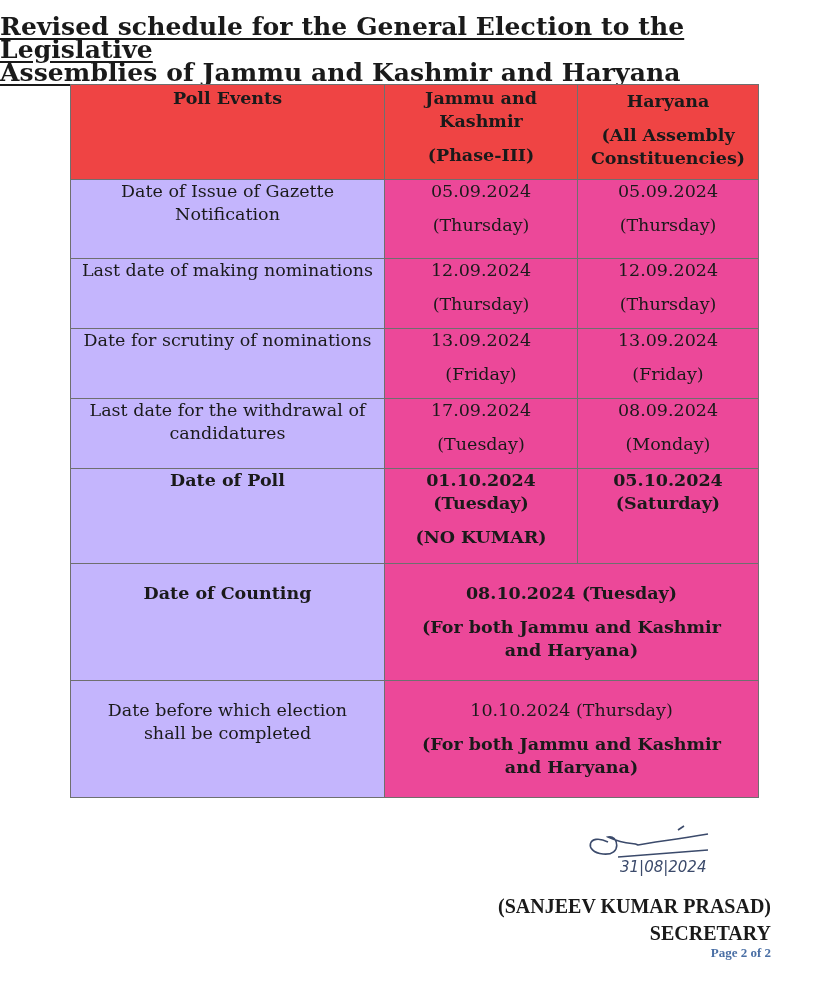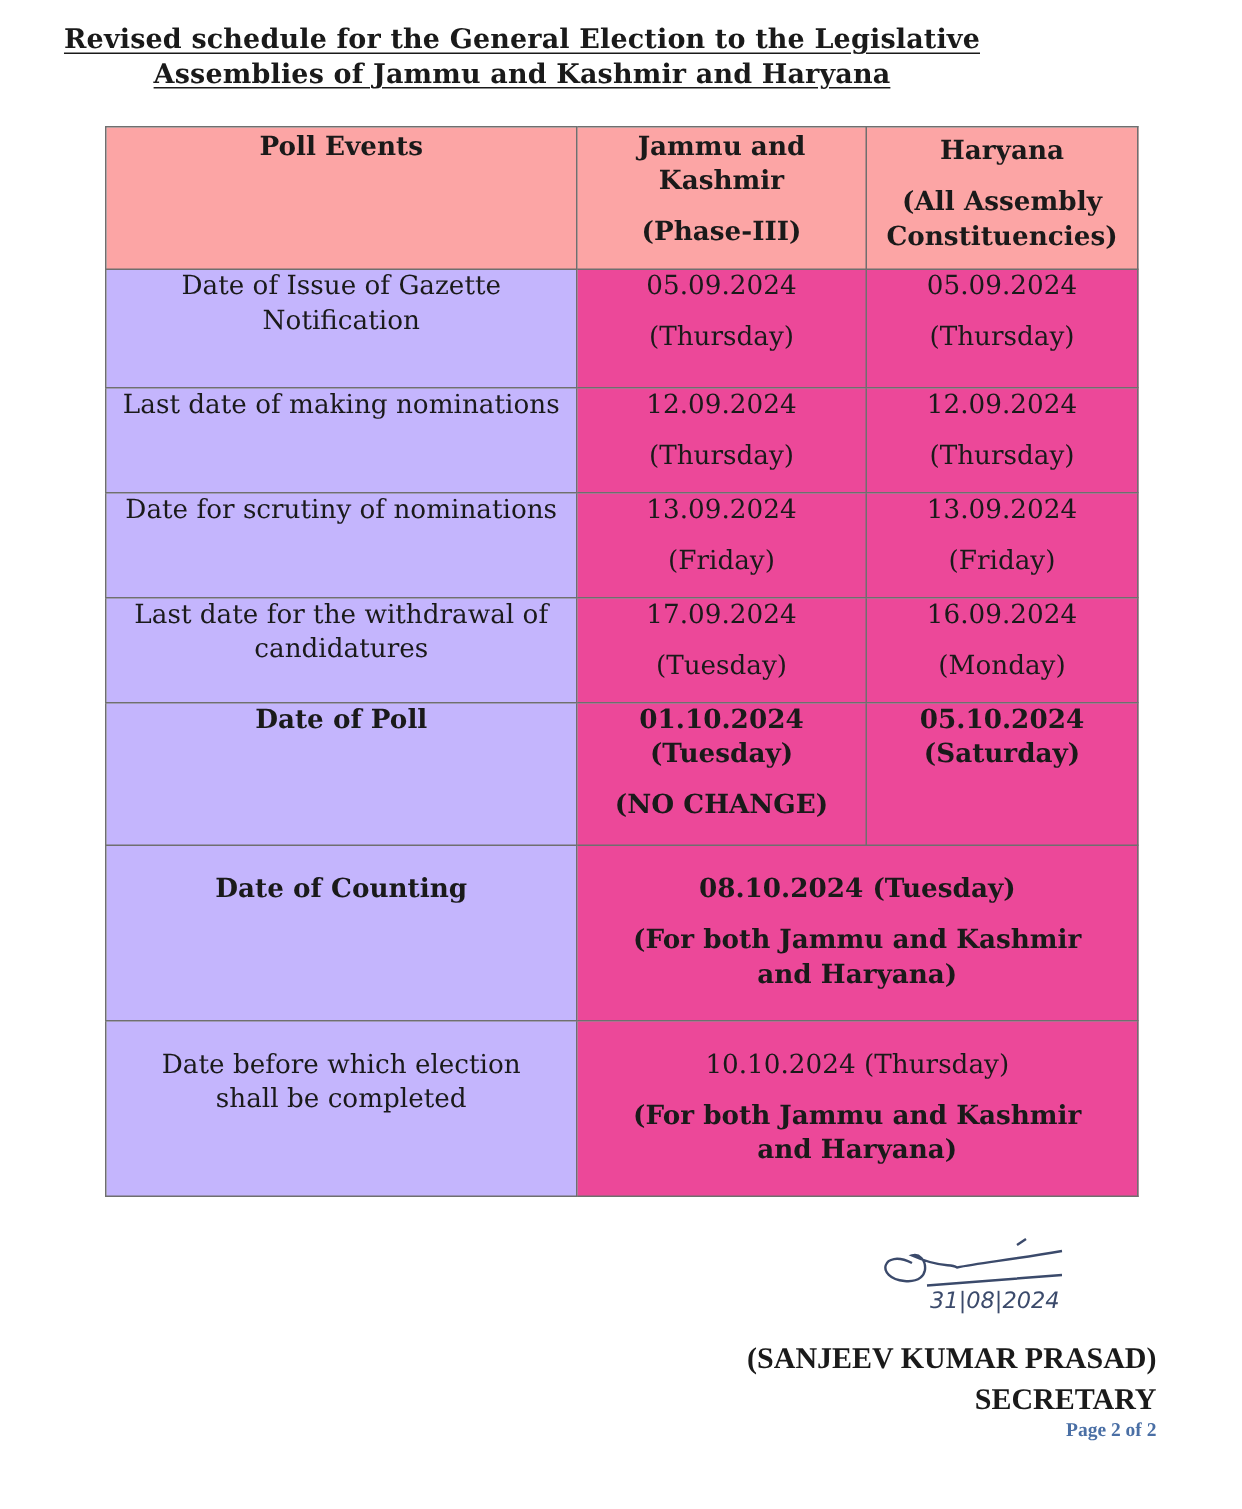"Revised schedule for the General" .title { font-size: 18px -> 25px; text-align: center -> none }
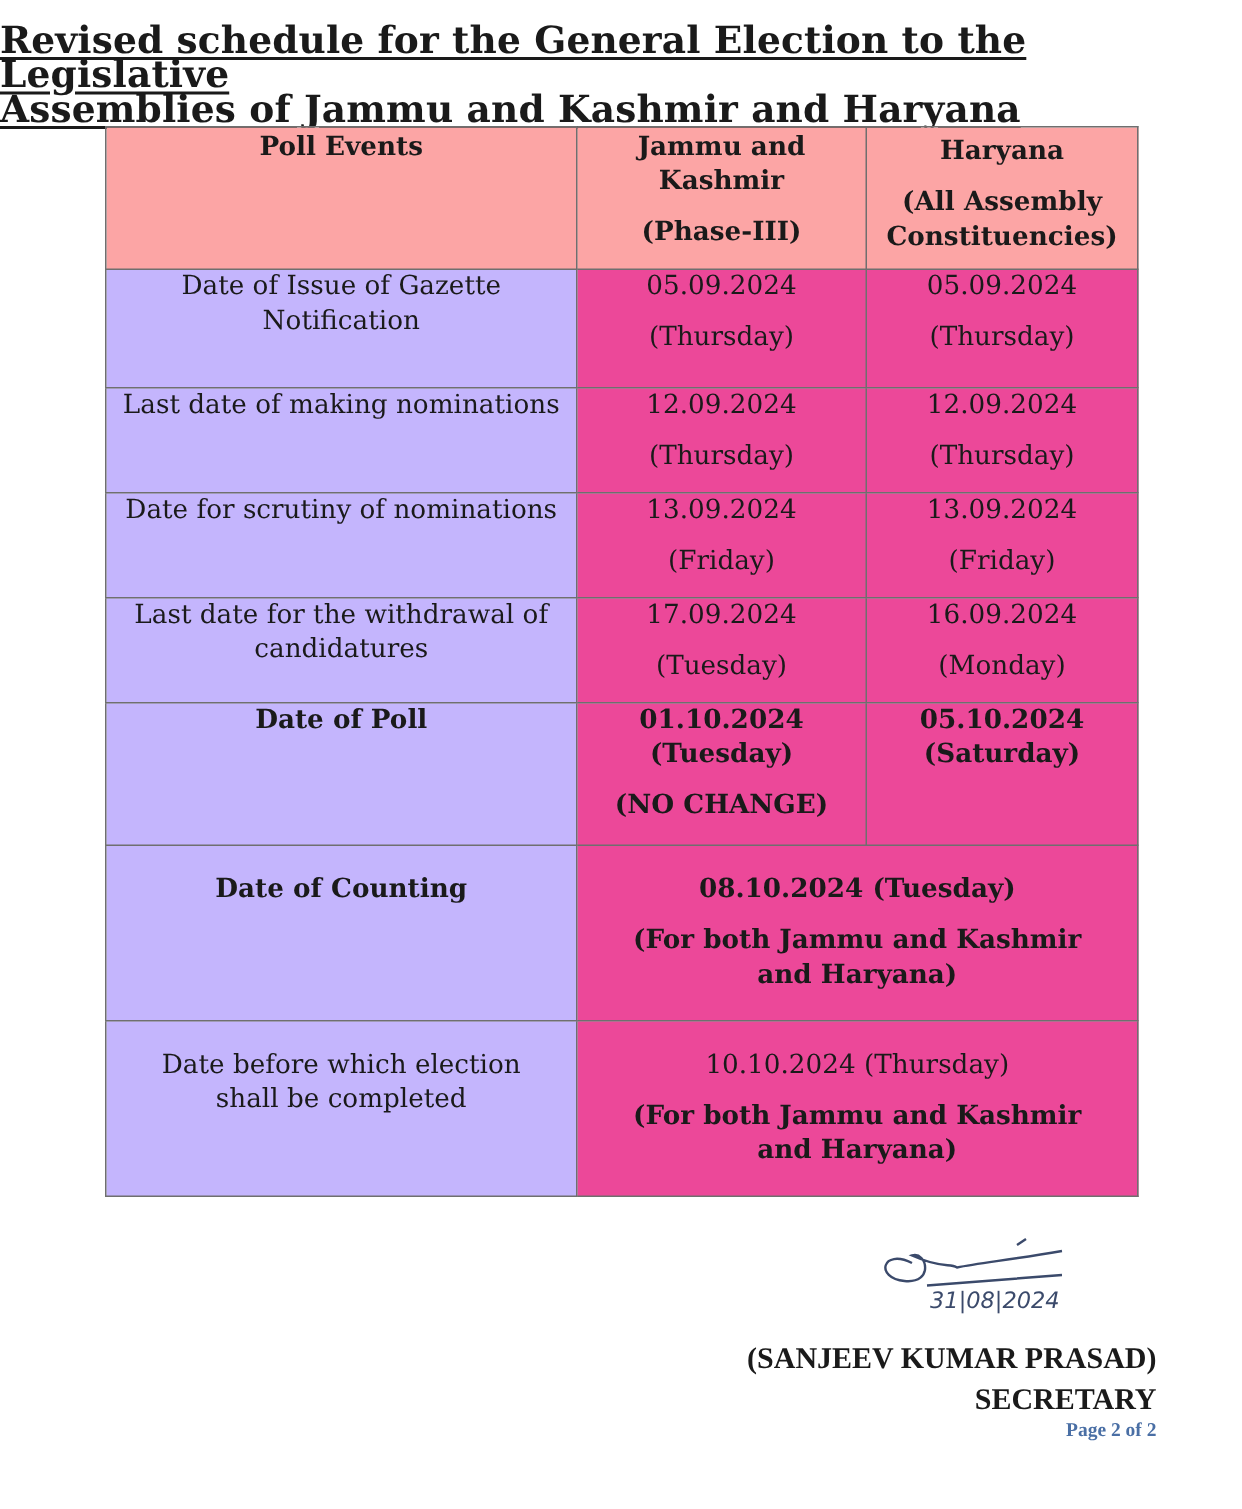"Poll Events" th { background: #fca5a5 -> #ef4444 }
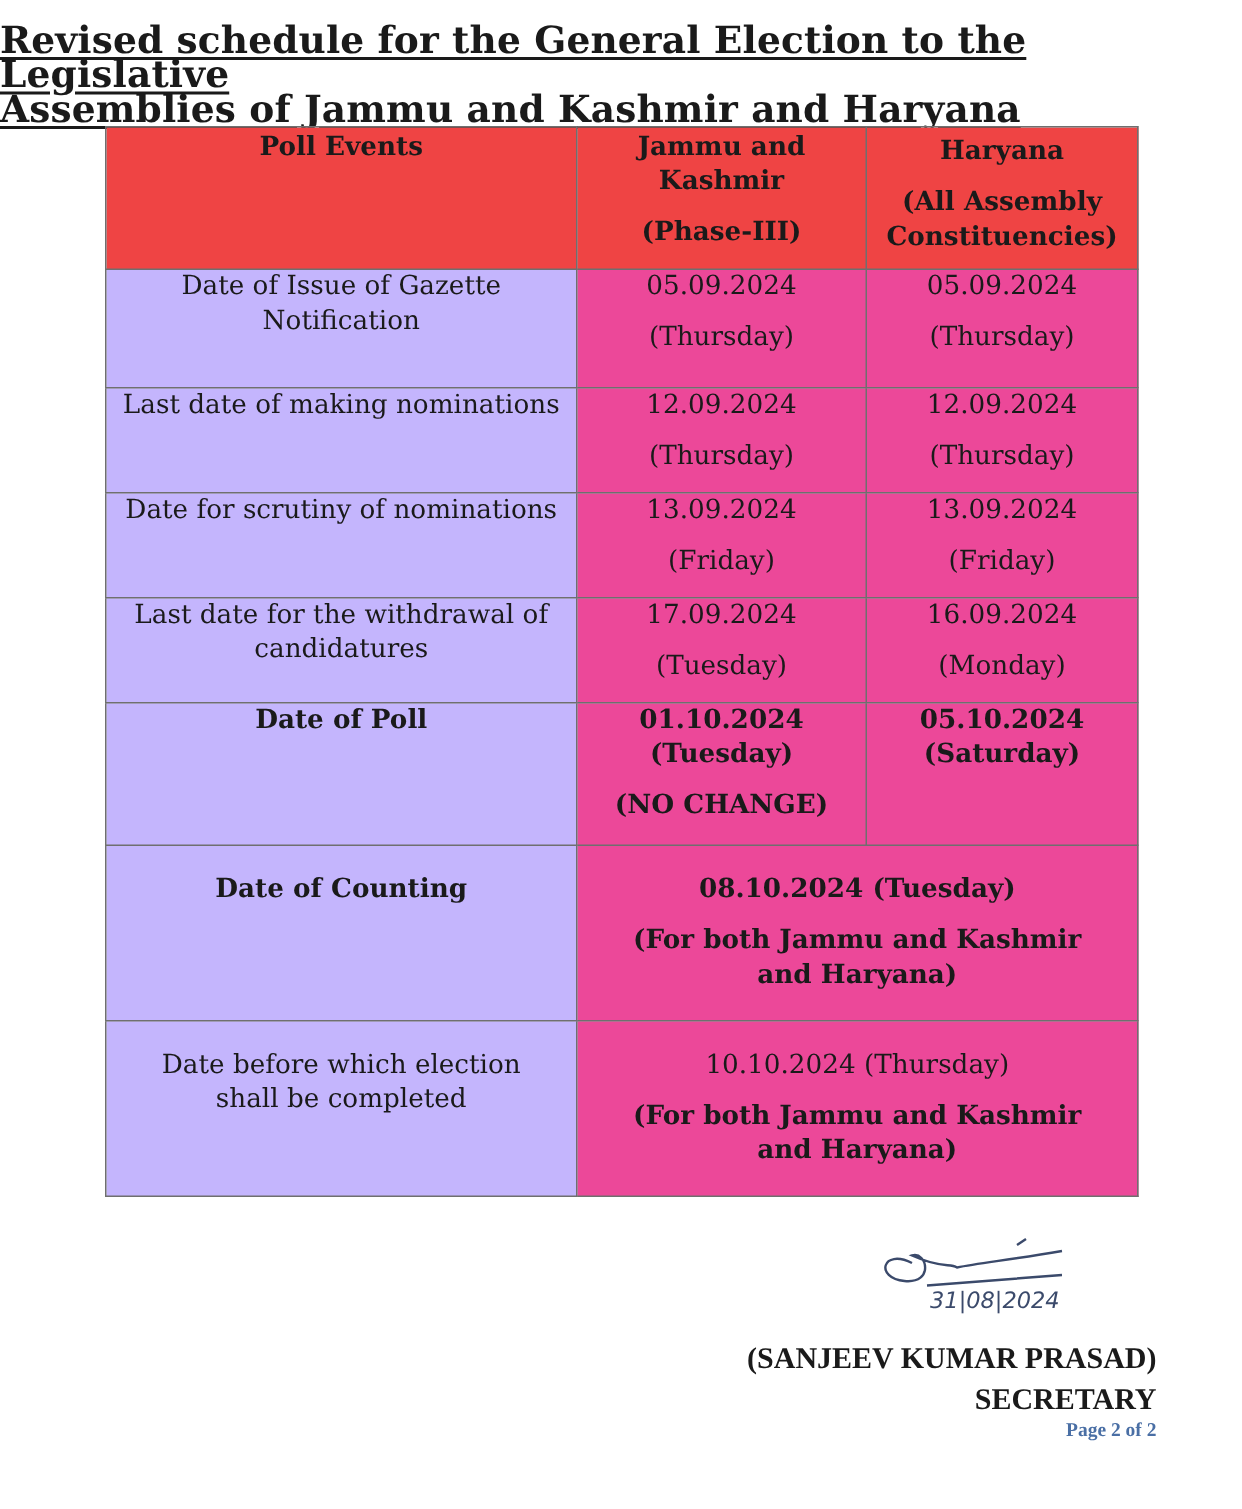"16.09.2024" span { text: 16.09.2024 -> 08.09.2024 }
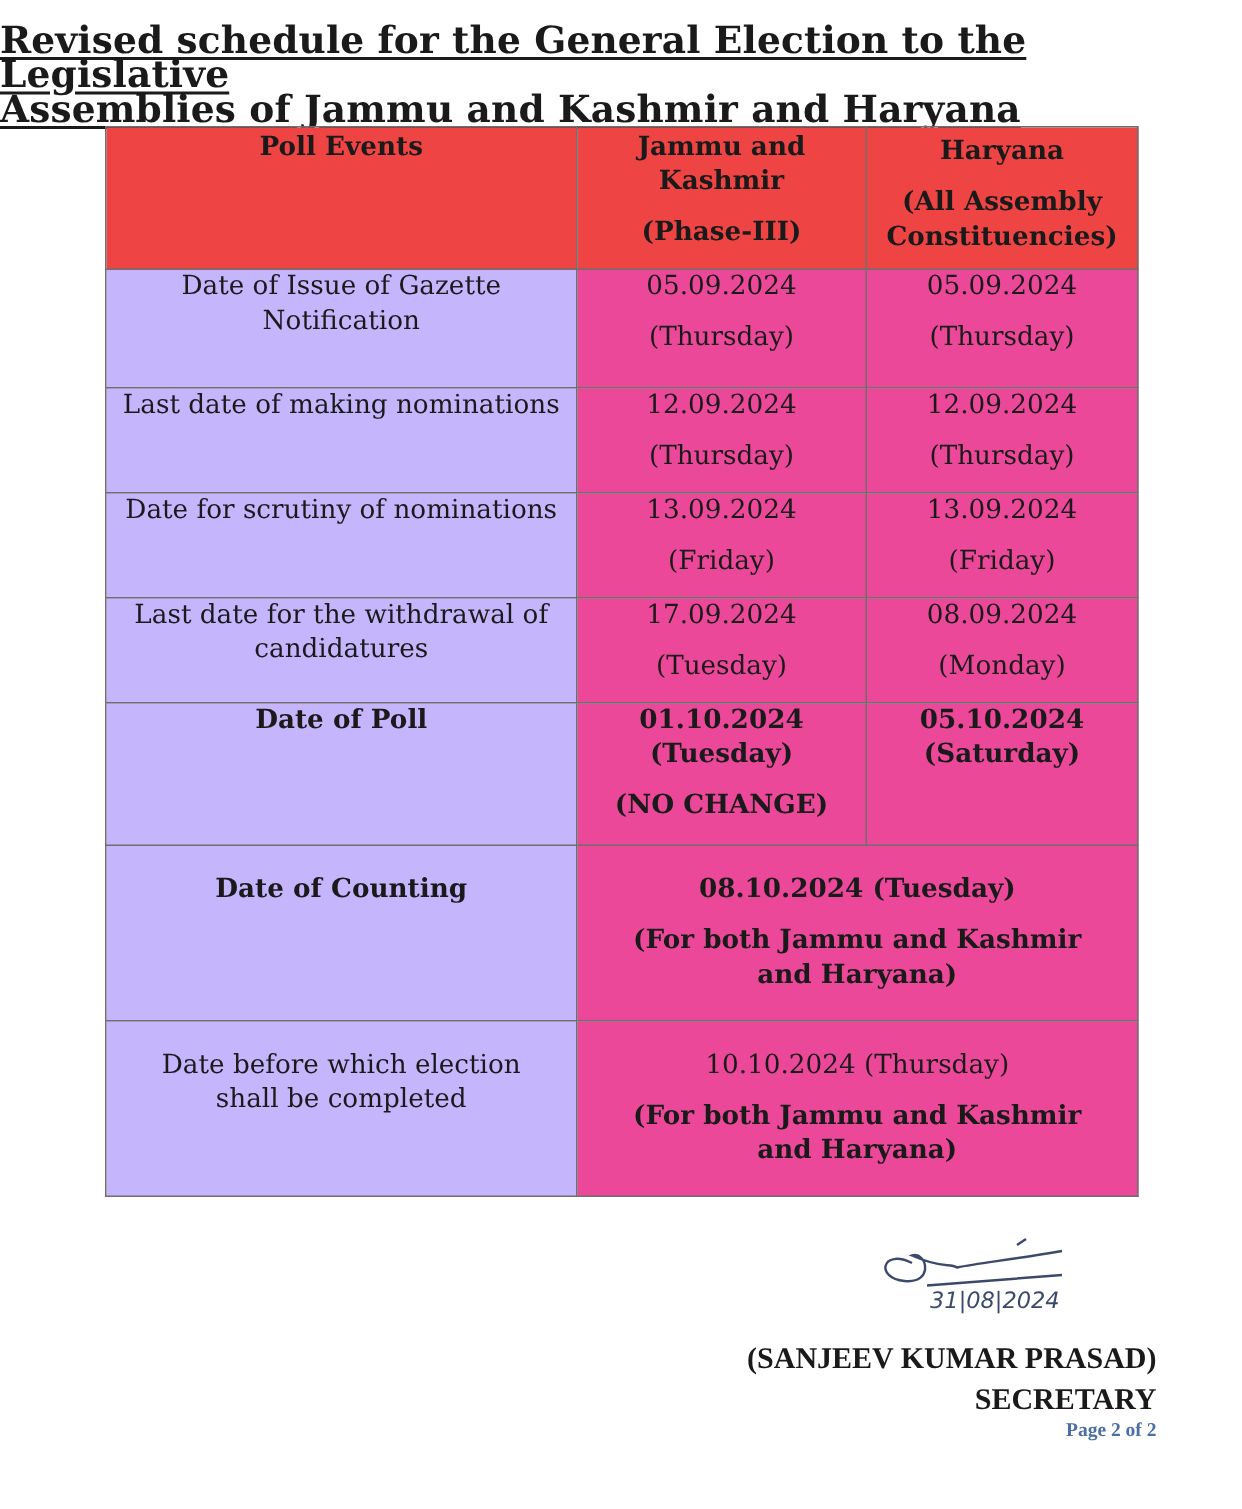"(NO CHANGE)" span.gap { text: CHANGE -> KUMAR }
